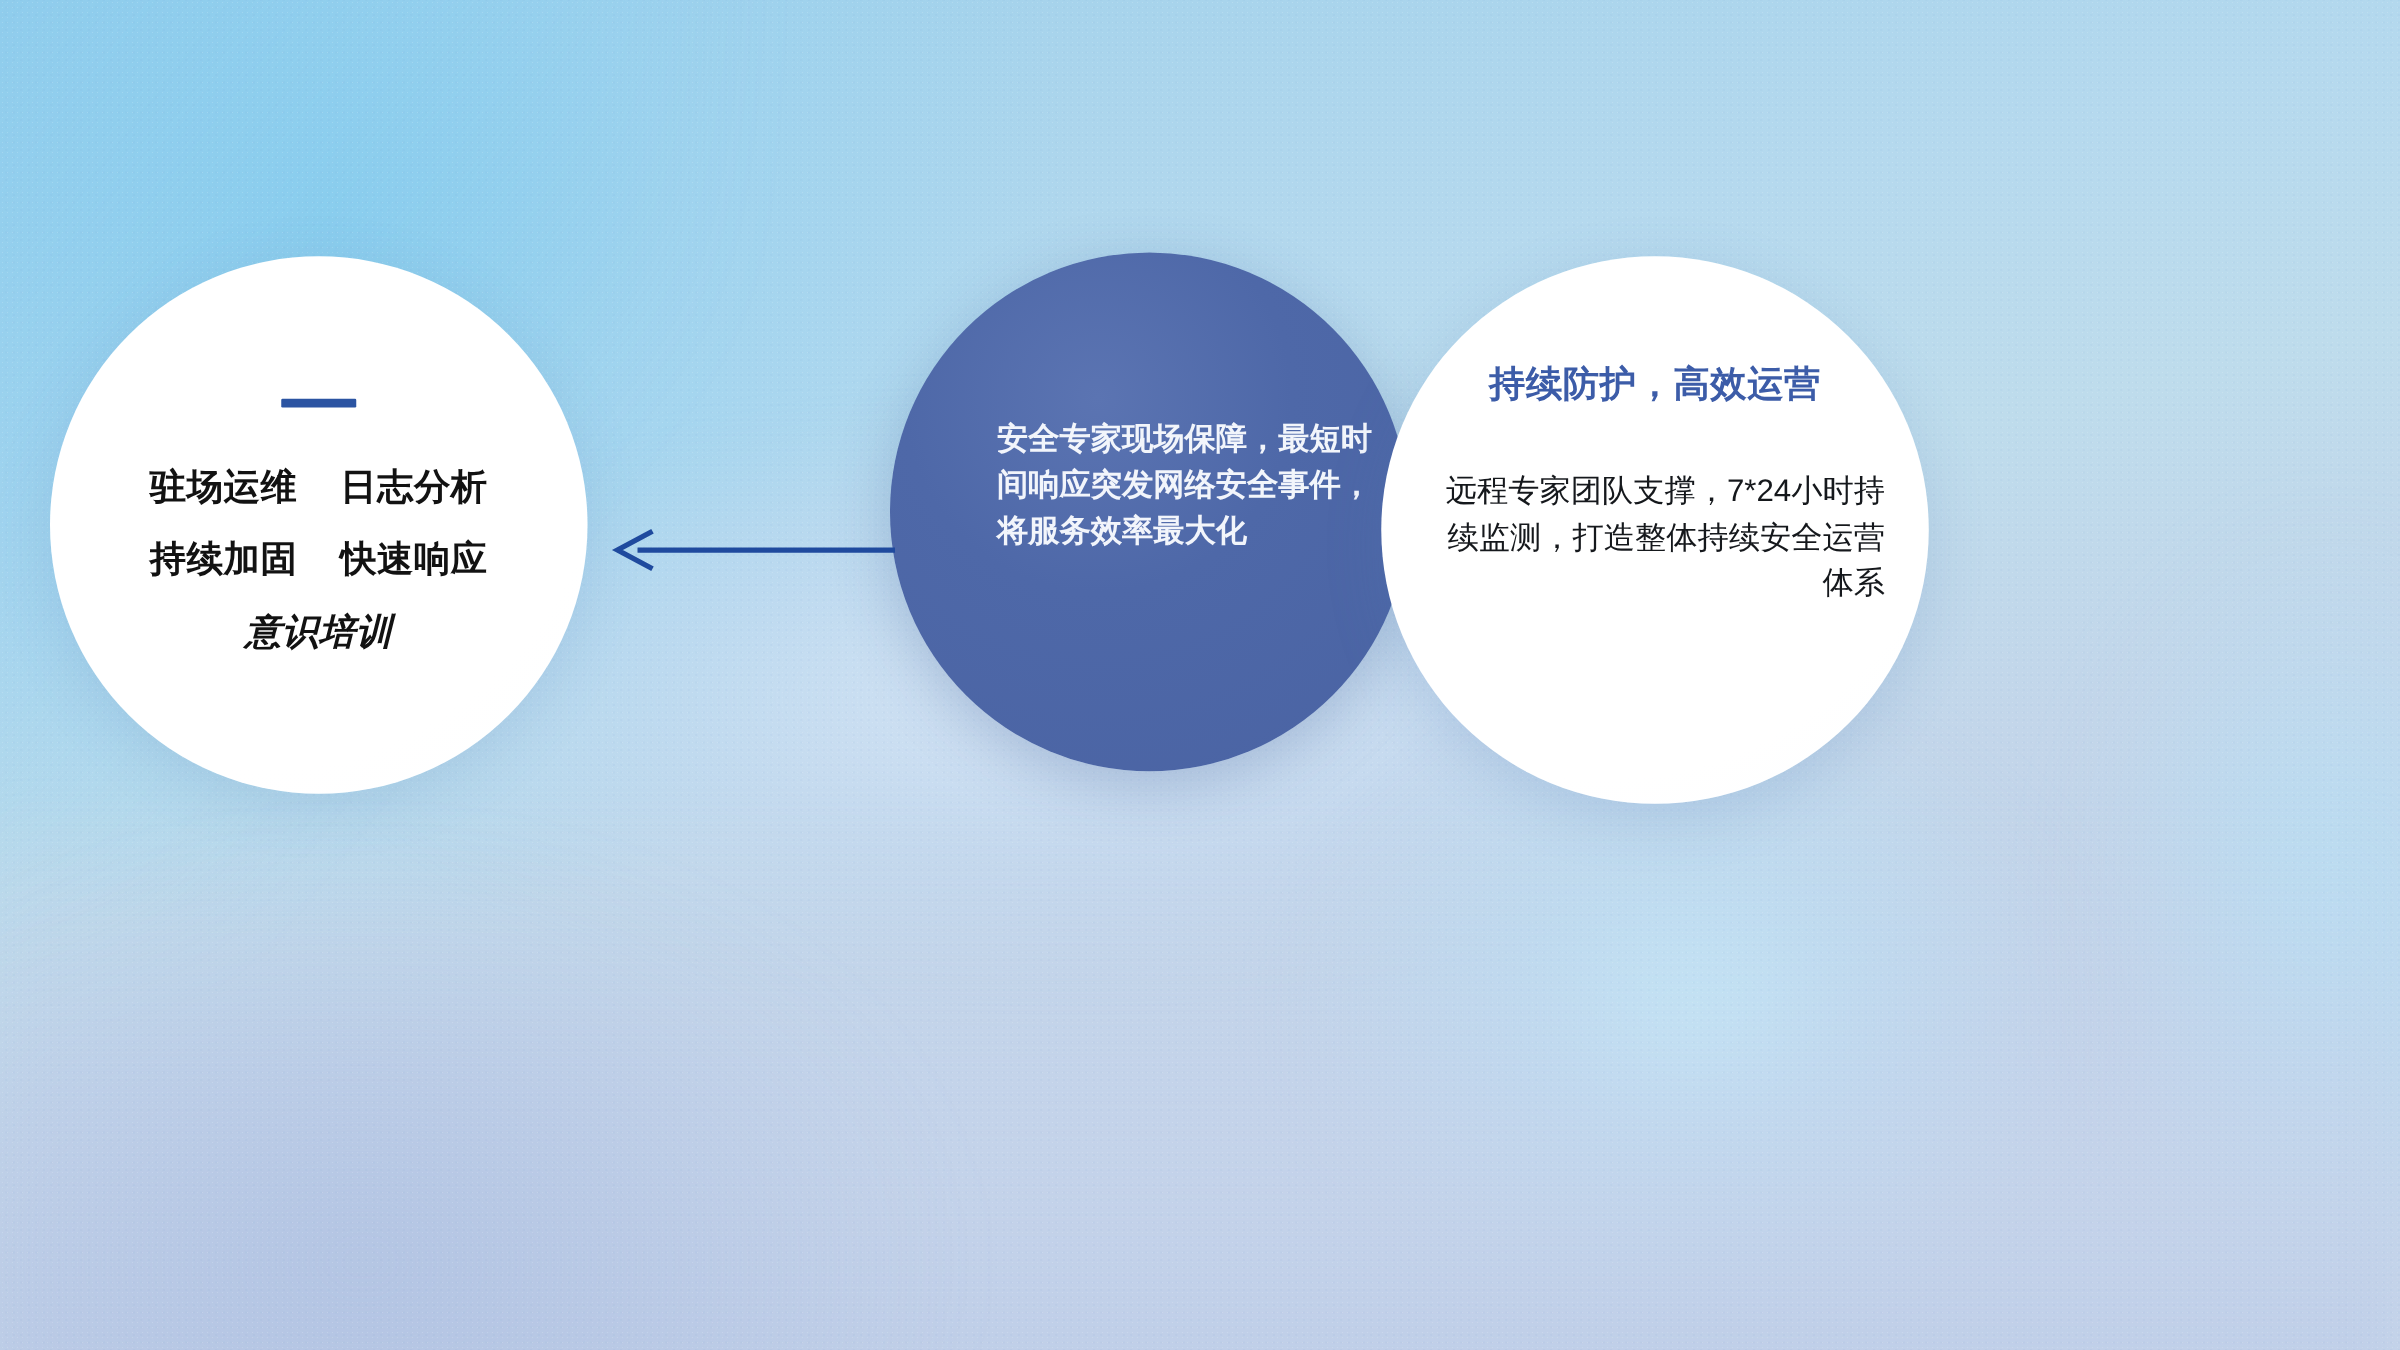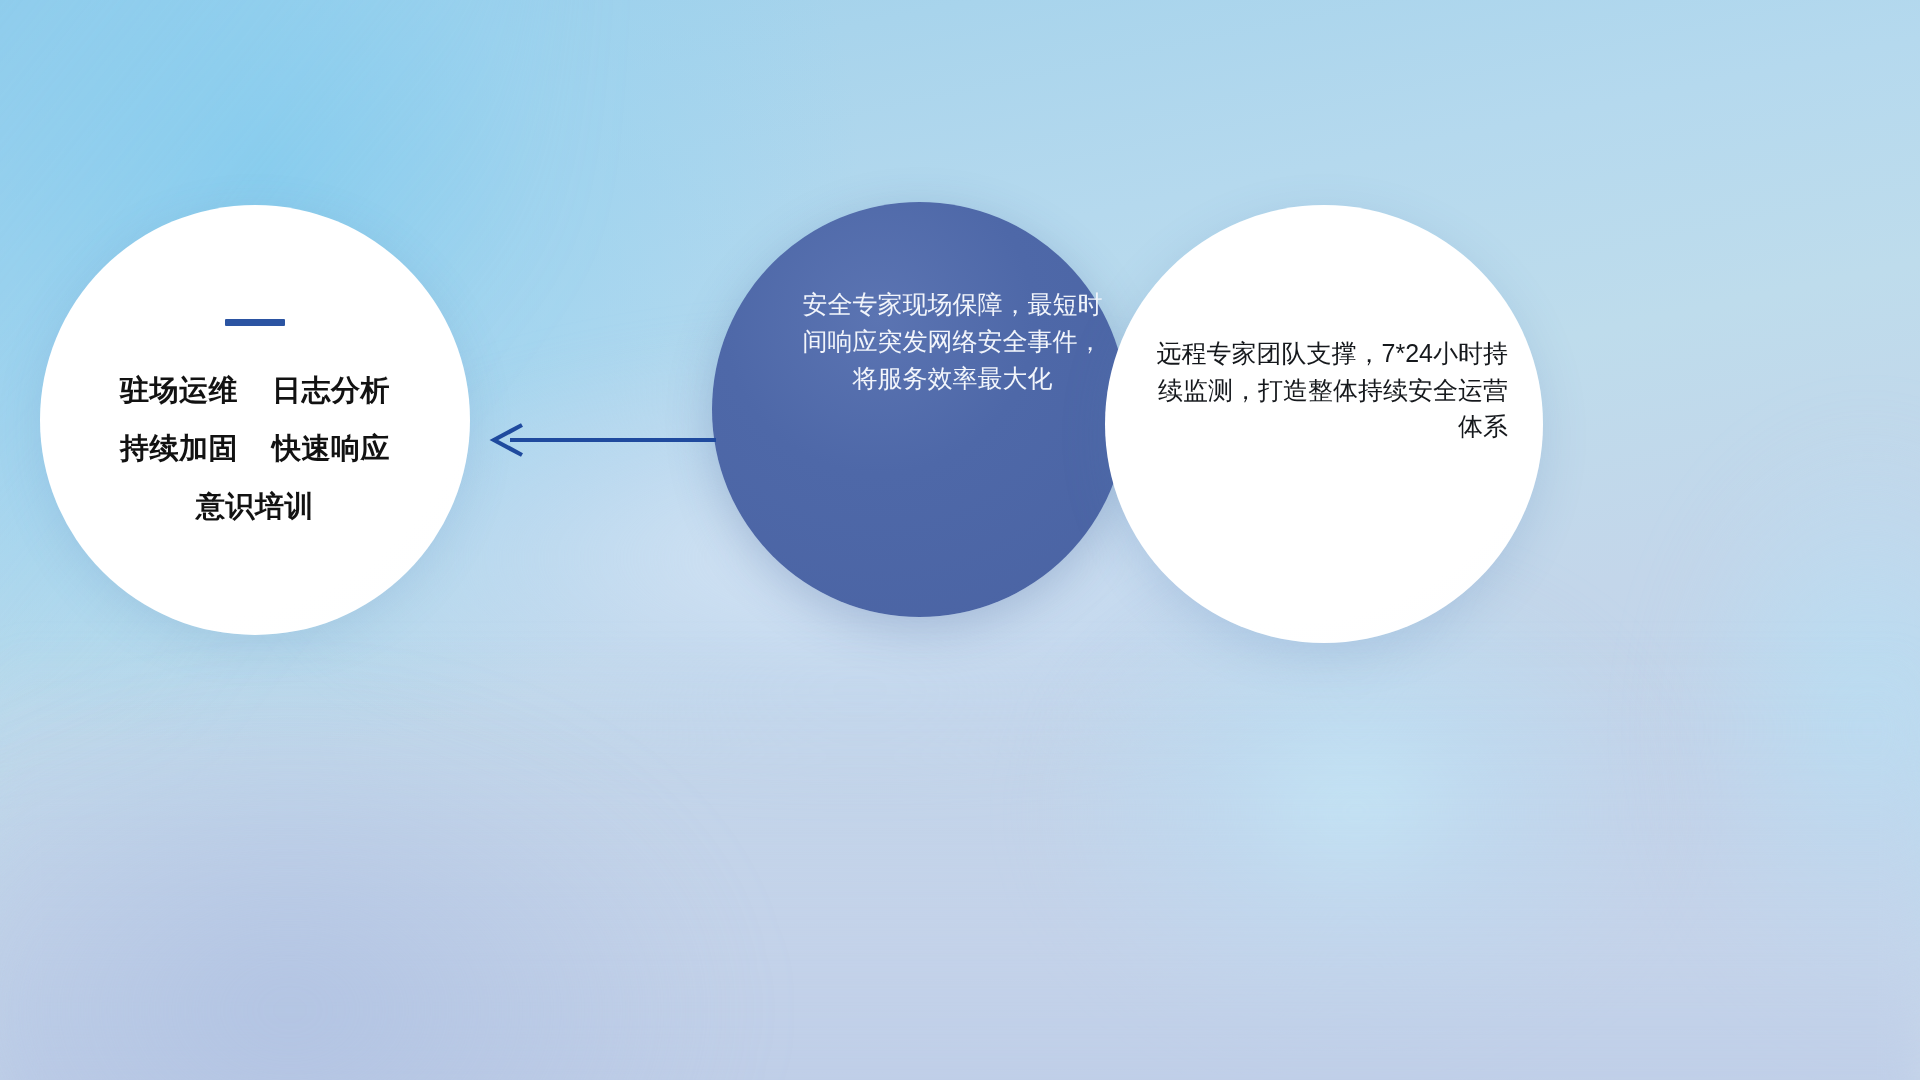"持续防护，高效运营" div { html: none -> <div>持续防护，高效运营</div> }
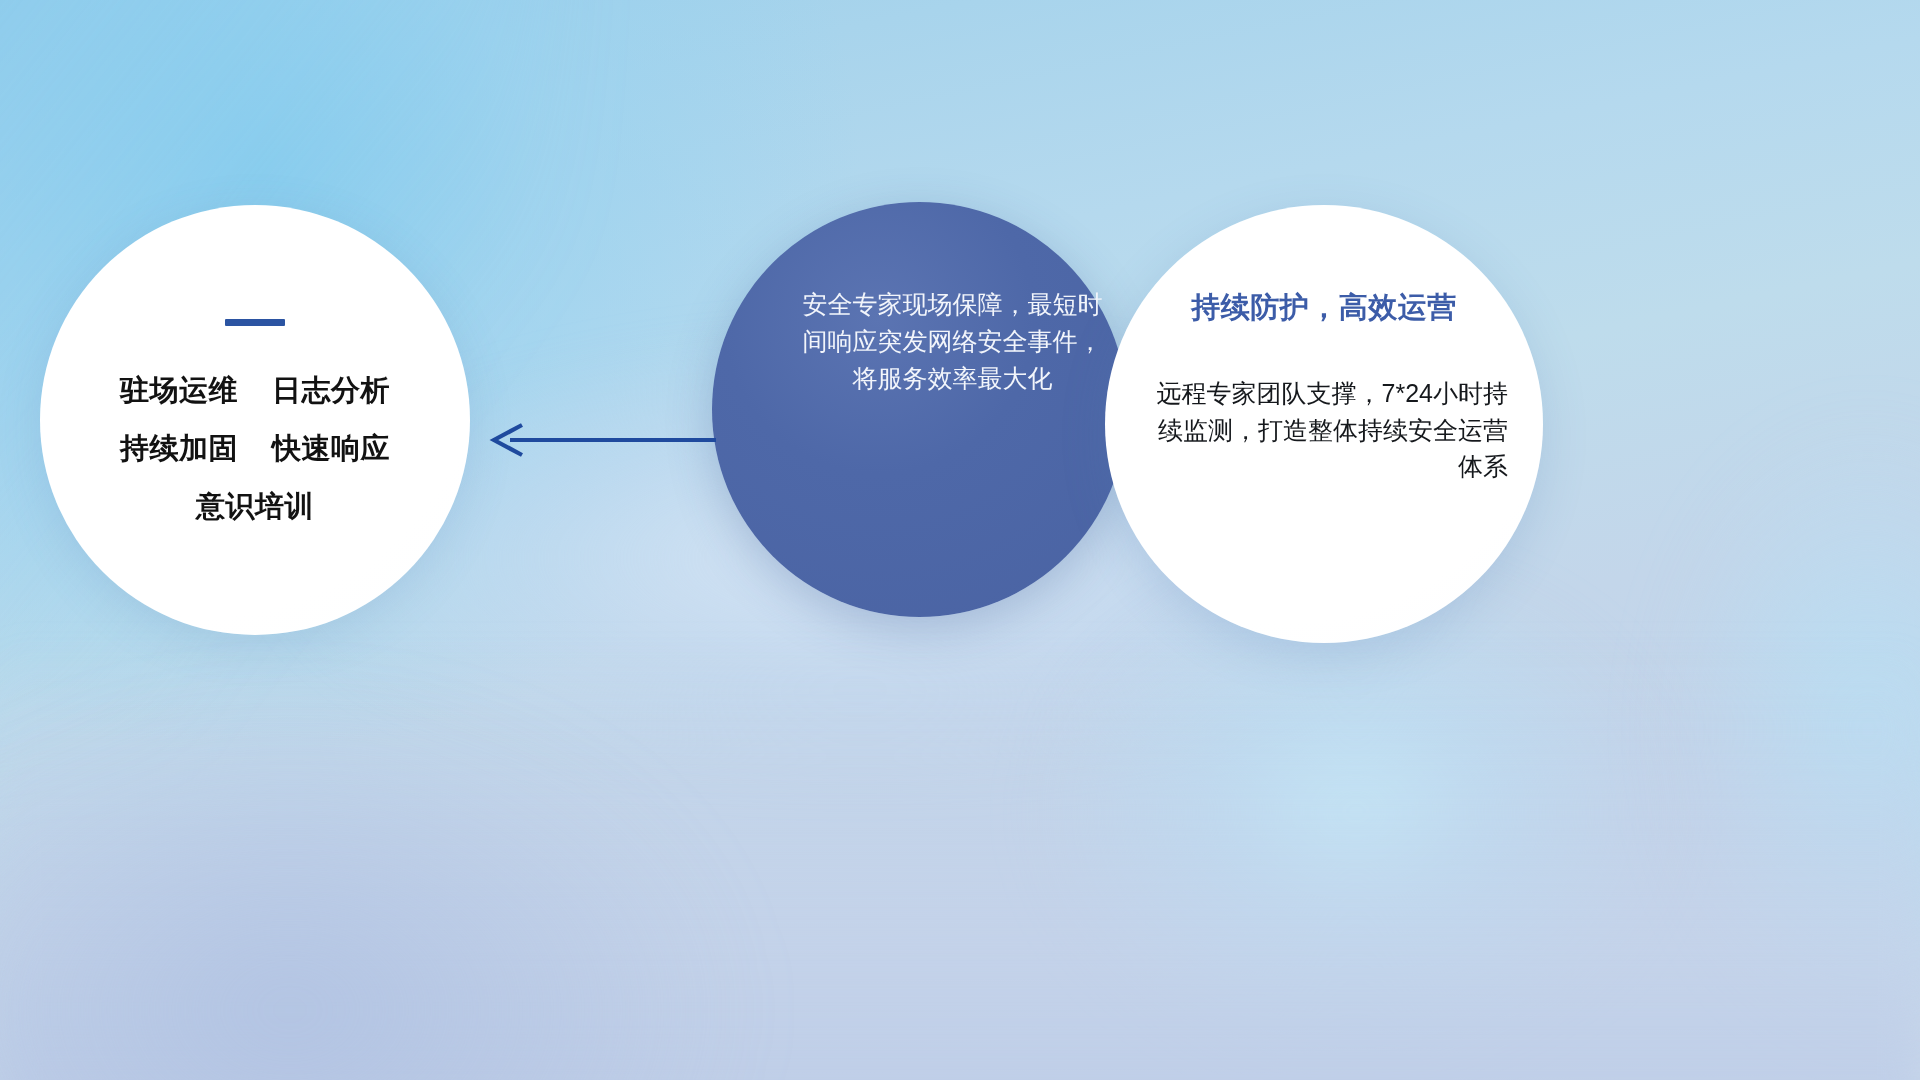"安全专家现场保障，最短时间响应突发网络安全事件，将服务效率最大化" #mid-body { font-weight: 400 -> 700; margin-top: none -> 47px; text-align: center -> none }
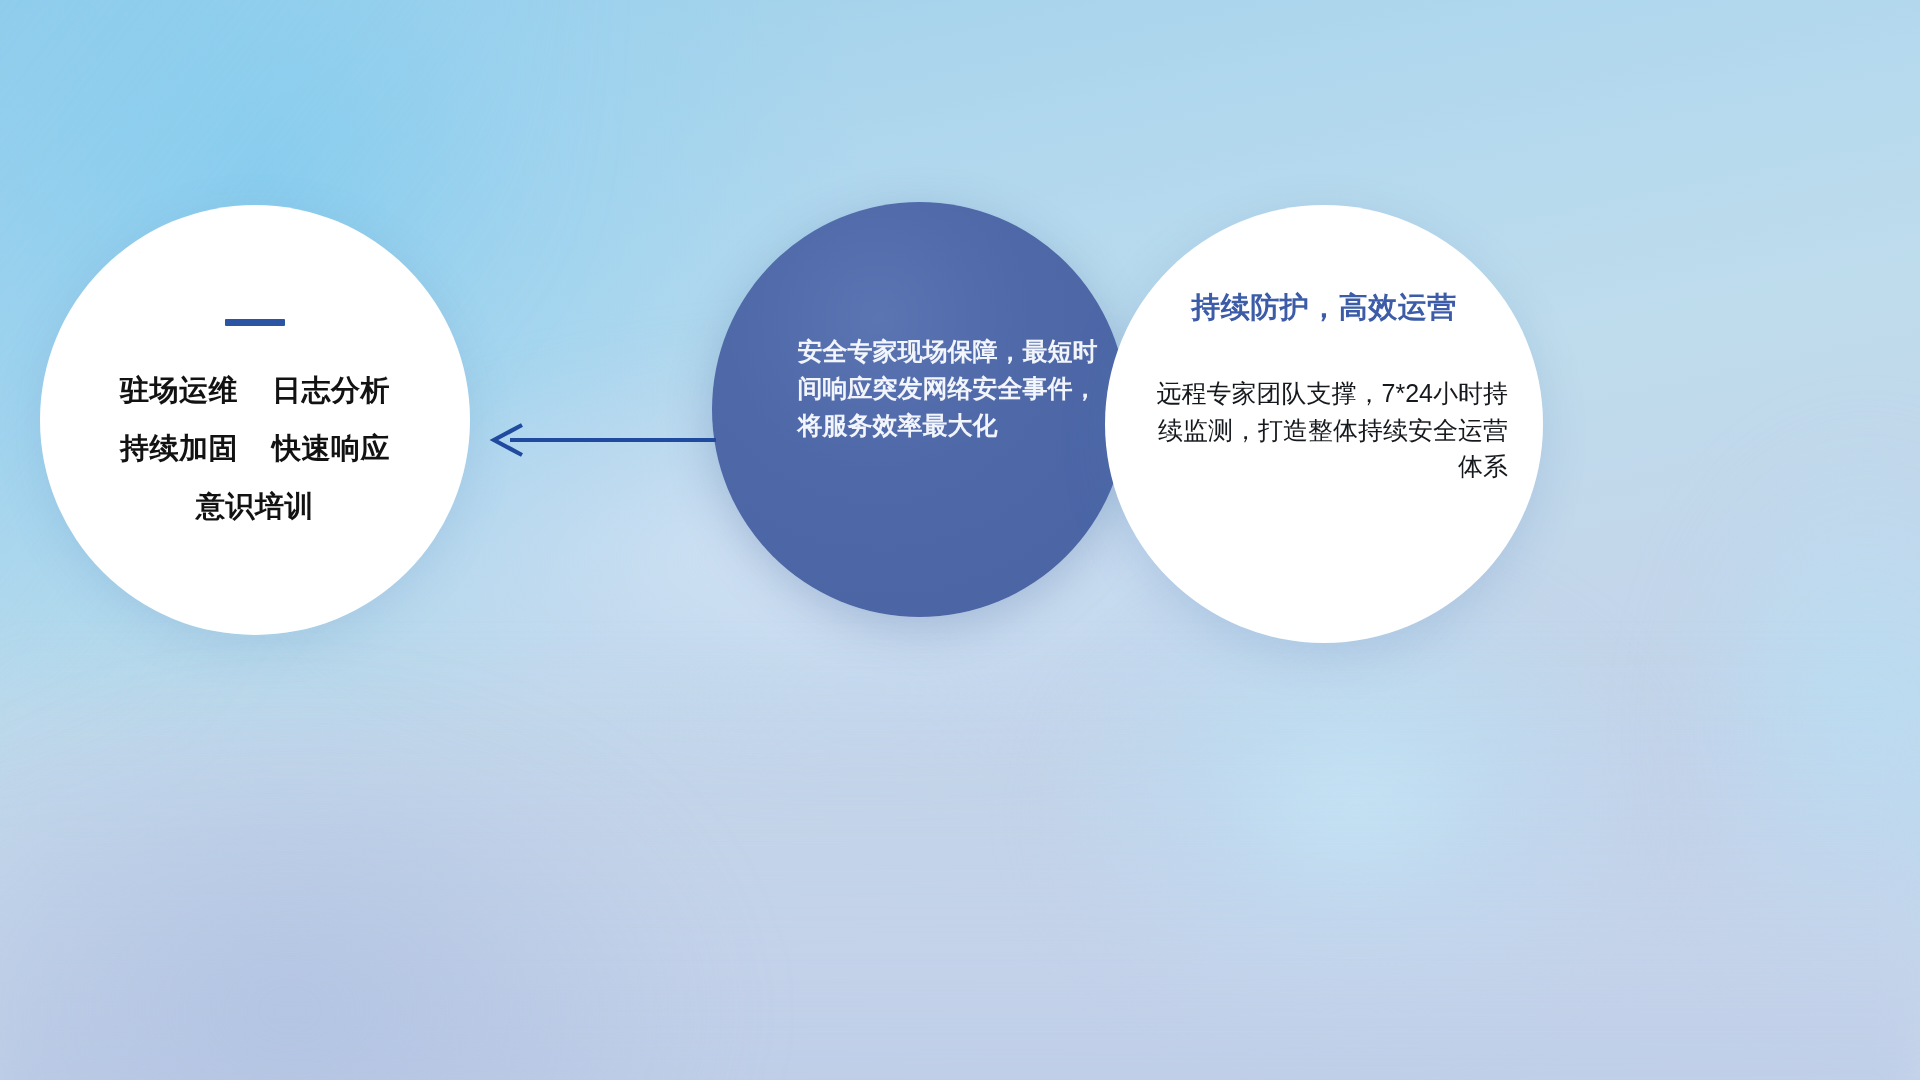"意识培训" .left-line:last-child { font-style: none -> italic }
